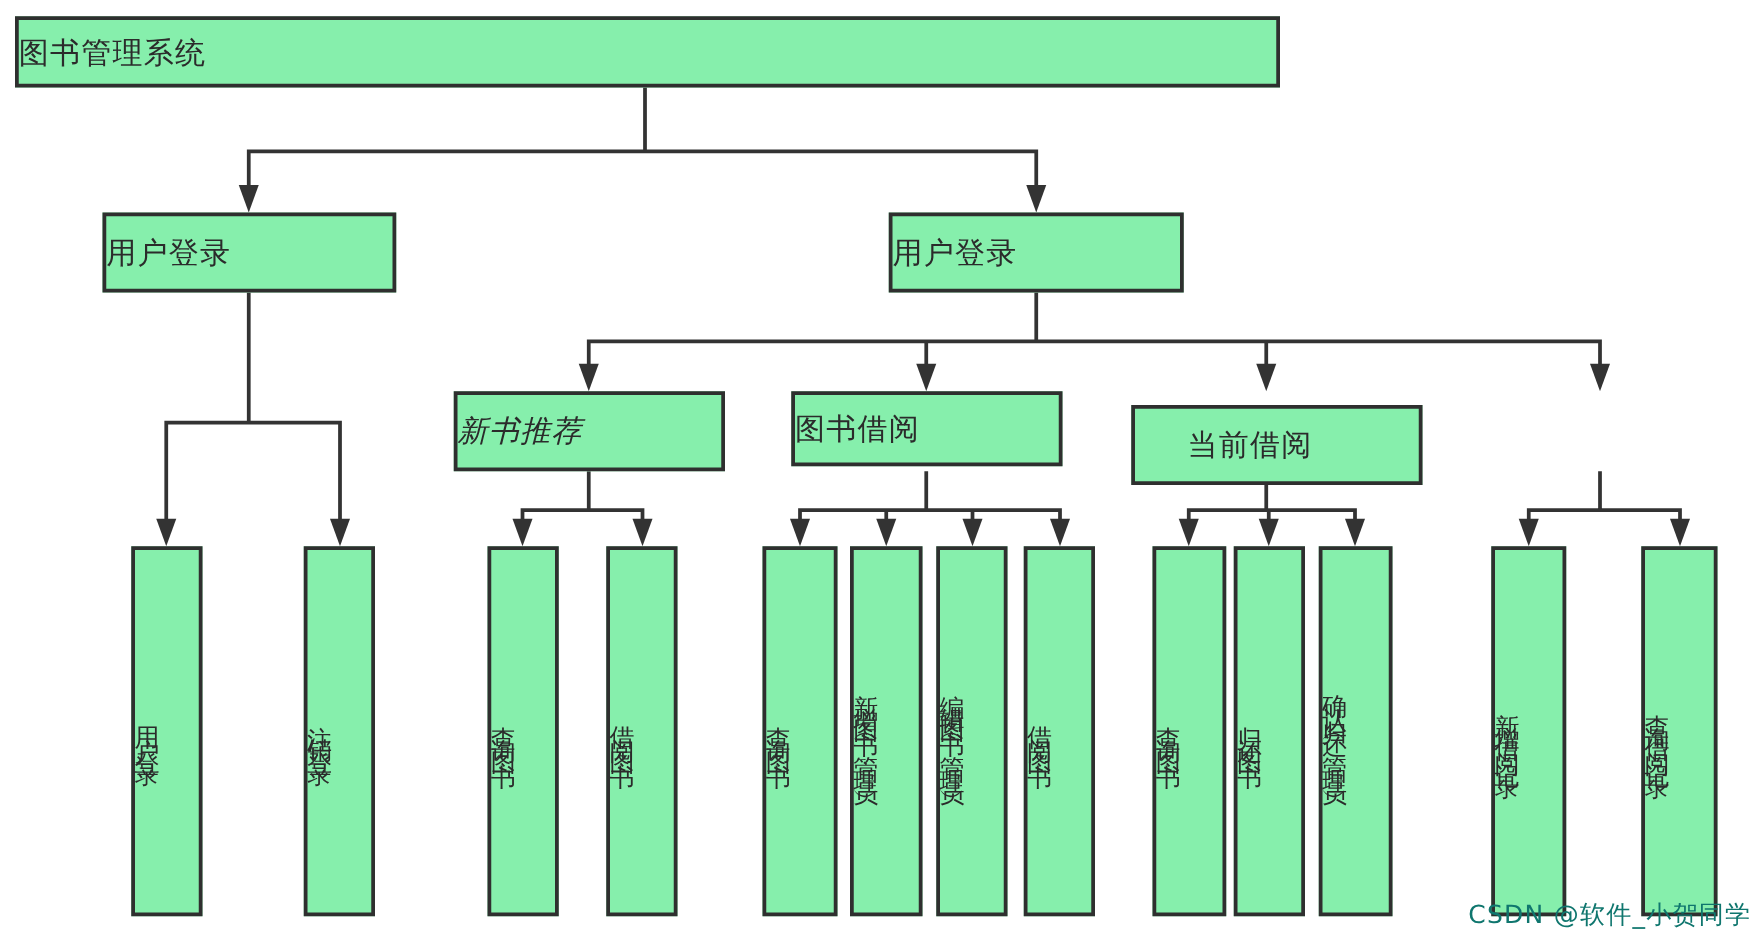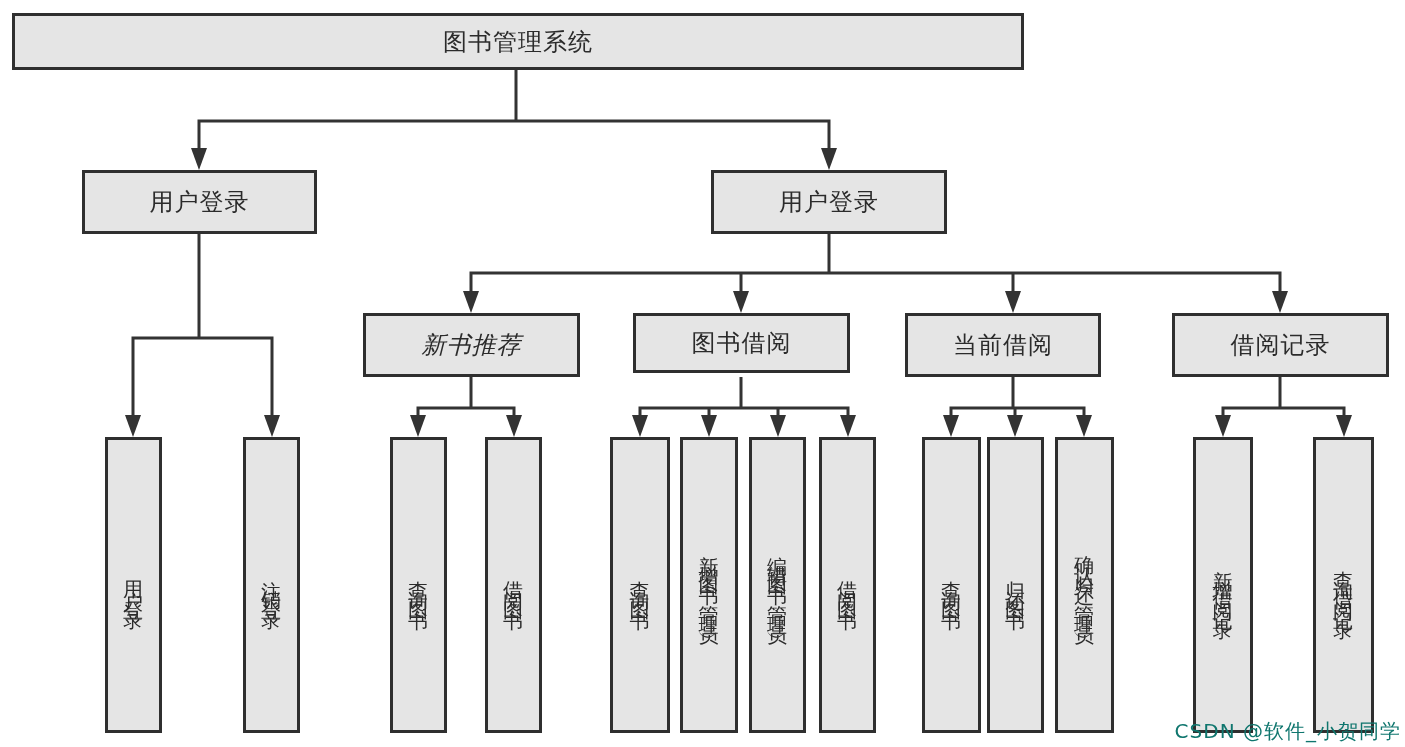"图书管理系统" .node { background: #e5e5e5 -> #86efac; justify-content: center -> flex-start }
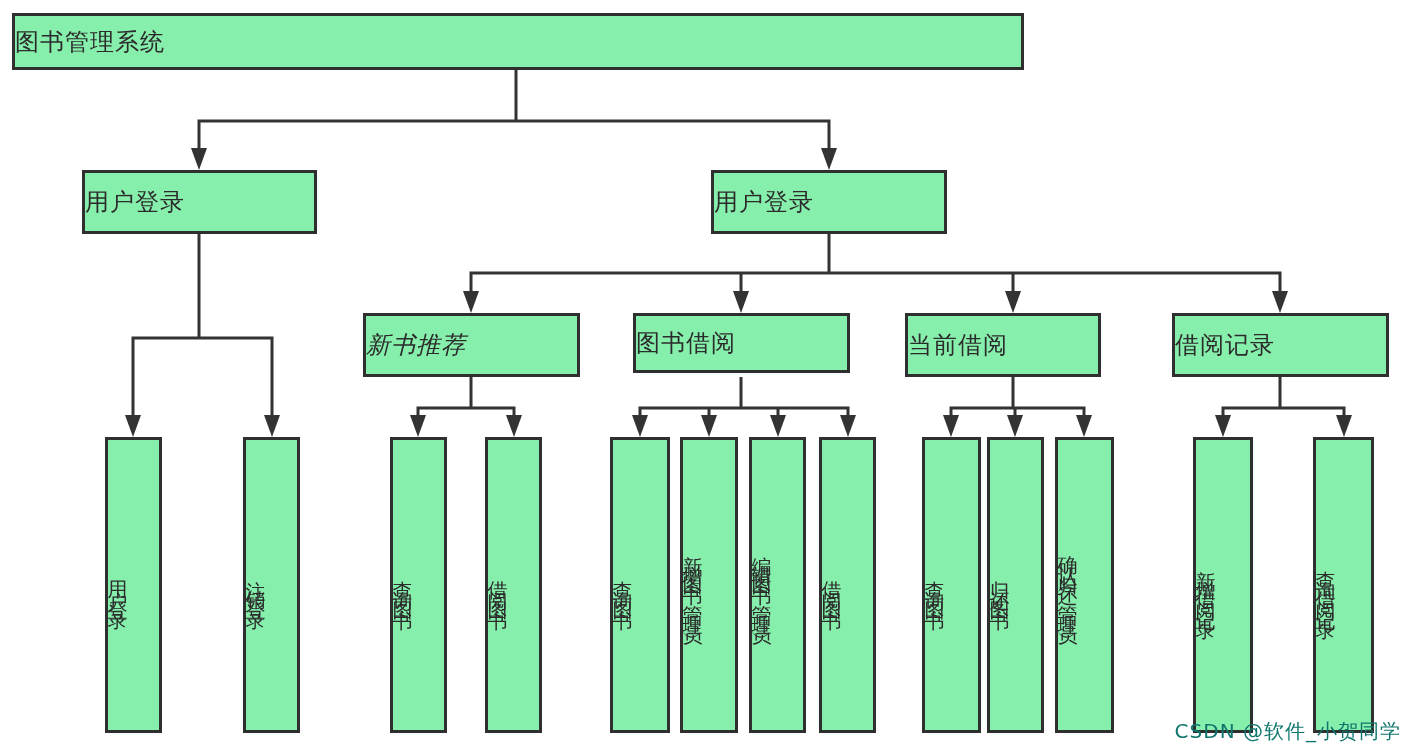"当前借阅" .n-current-borrow { padding-left: none -> 42px; top: 313px -> 324px; width: 196px -> 233px }
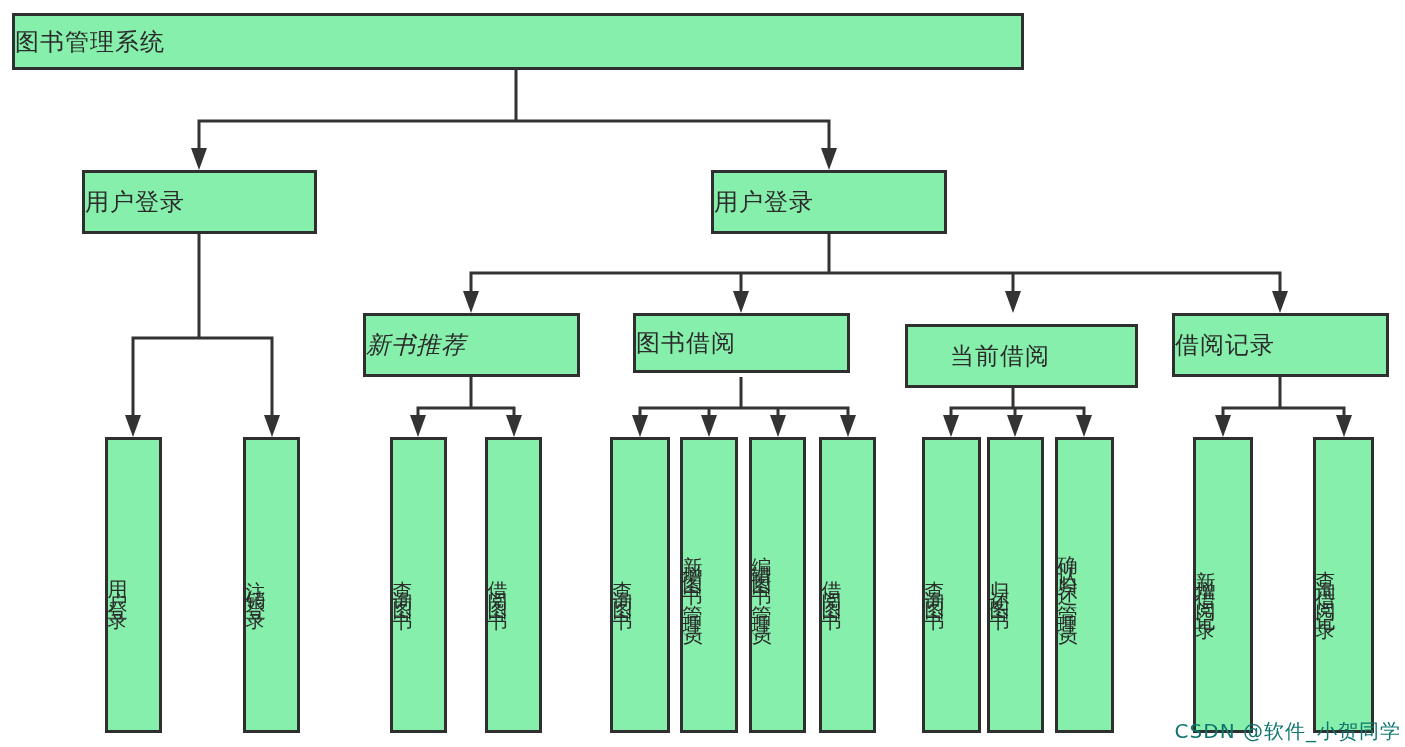"借阅记录" div.node { html: <div> <span>借阅记录</span> </div> -> none }
